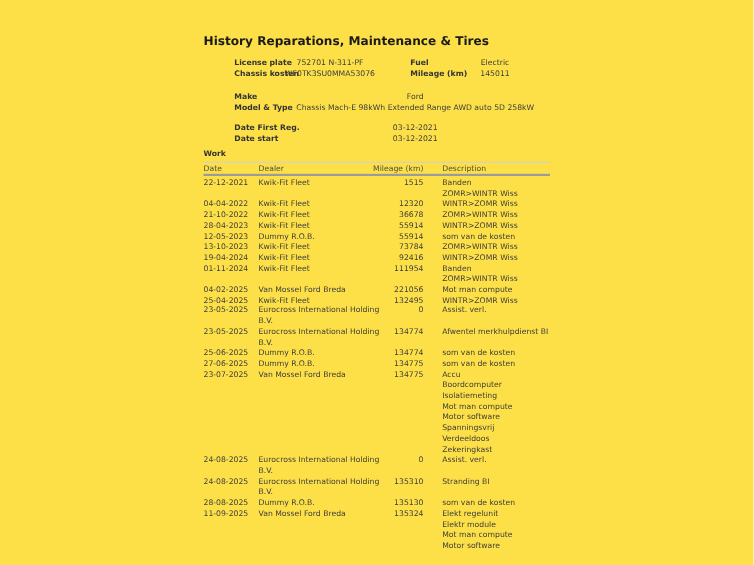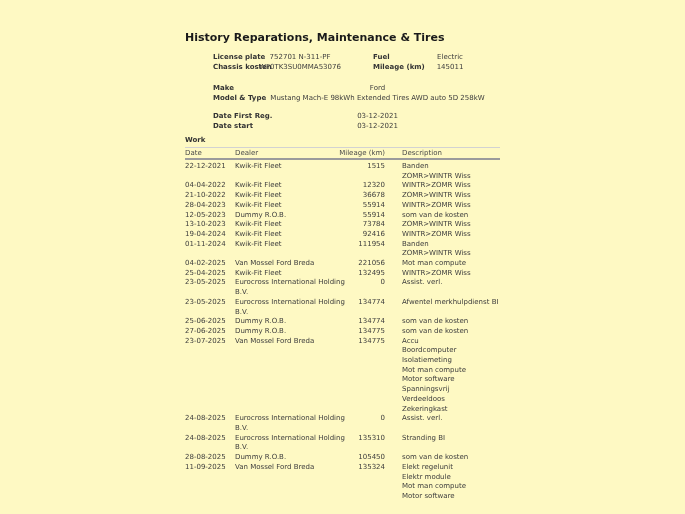"History Reparations, Maintenance & Tires" .page { background: #fef9c3 -> #fde047 }
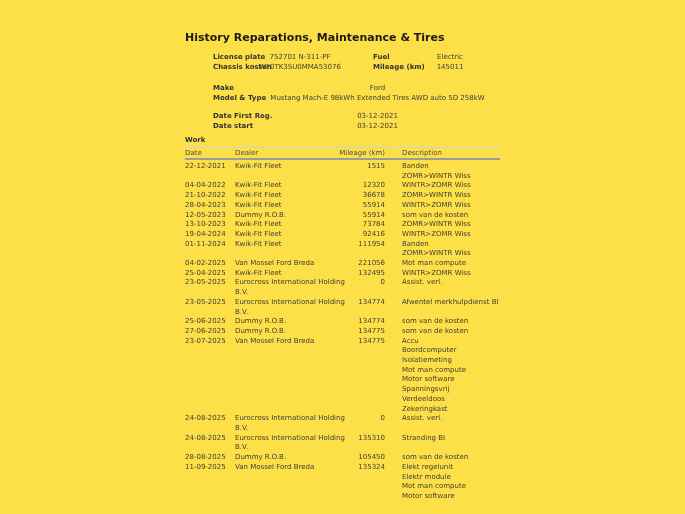"Mustang Mach-E 98kWh Extended Tires" div.val { text: Mustang Mach-E 98kWh Extended Tires -> Chassis Mach-E 98kWh Extended Range }
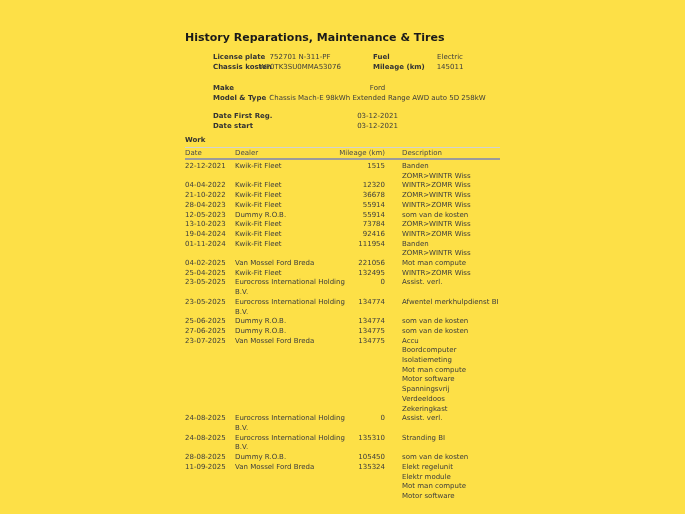"105450" div.c-mil { text: 105450 -> 135130 }
